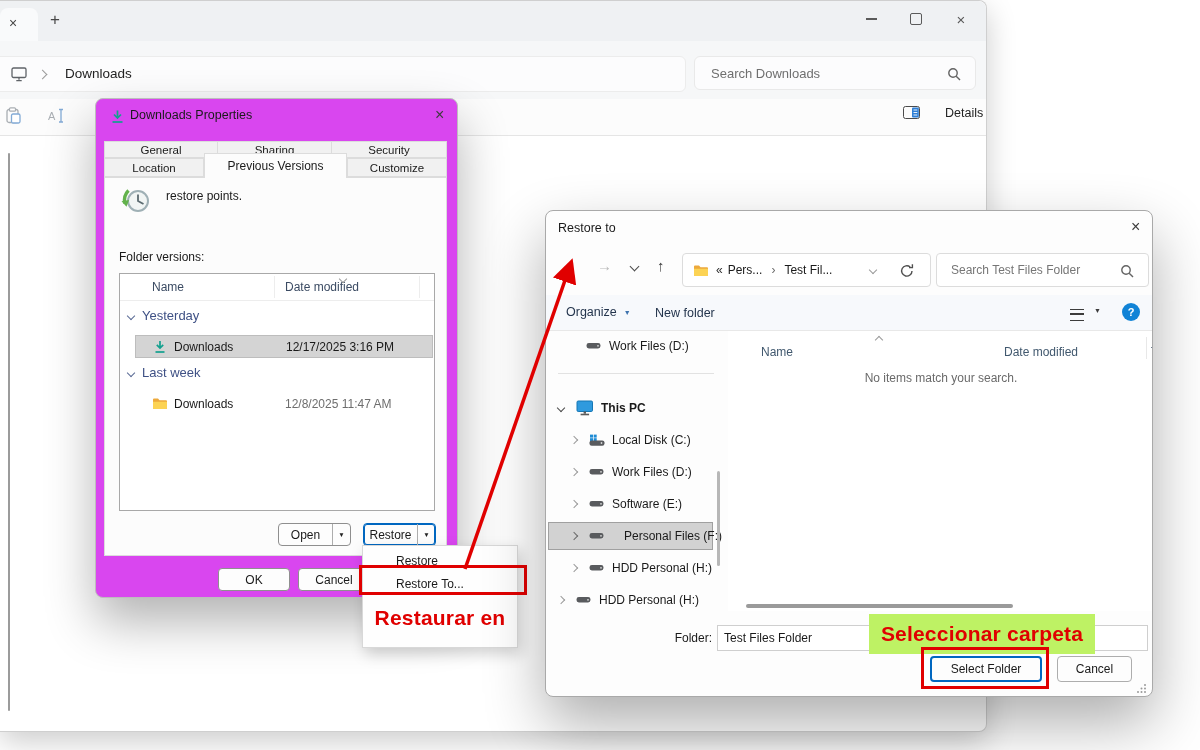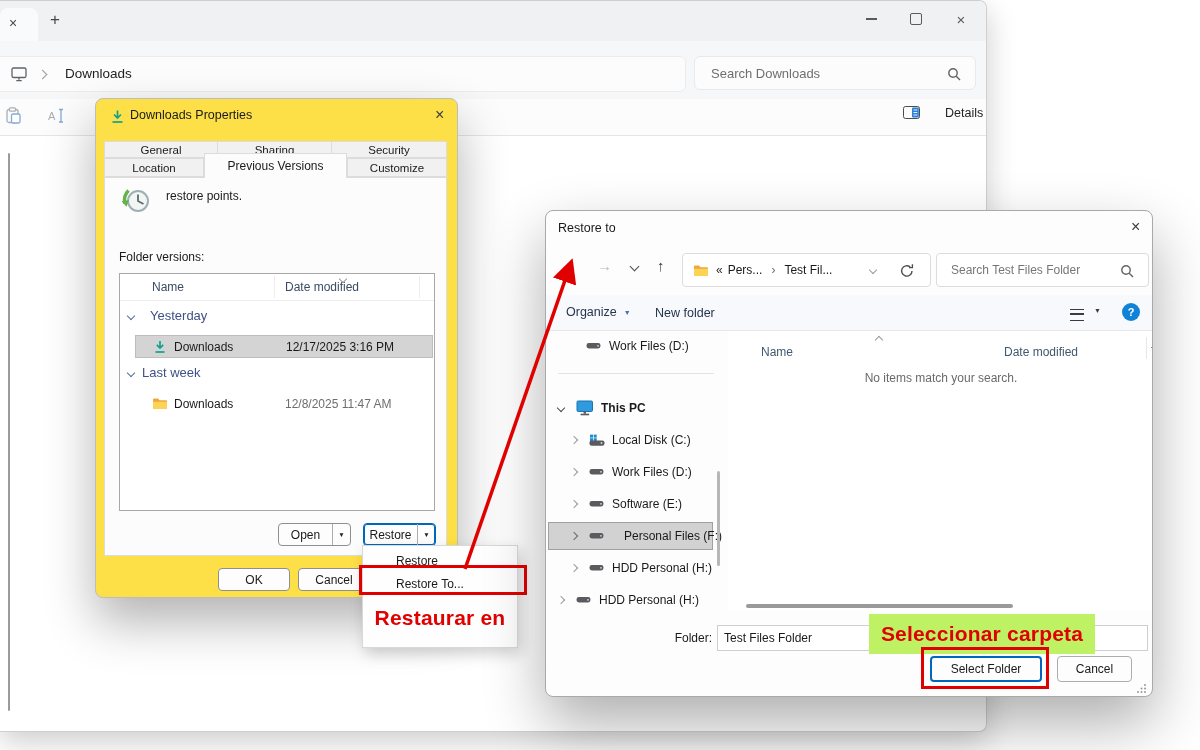"Downloads Properties" .props { background: #fde047 -> #d946ef }
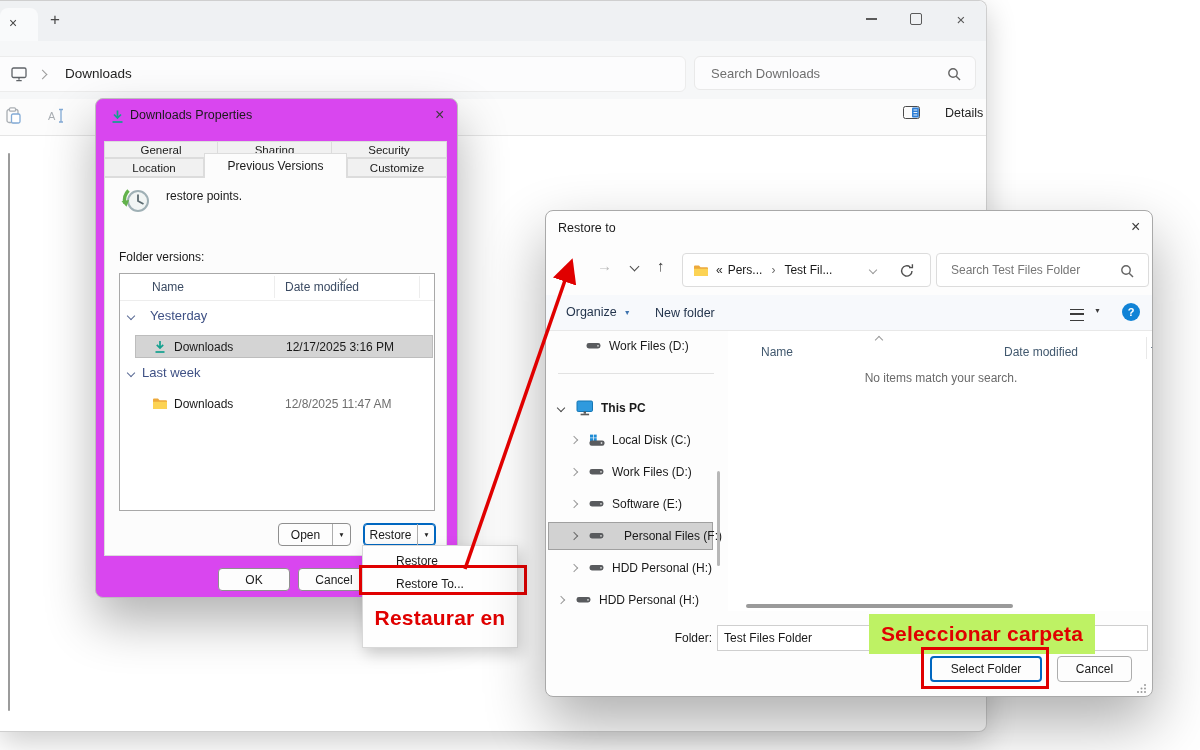"Yesterday" div.vgroup { gap: 16px -> 8px }
